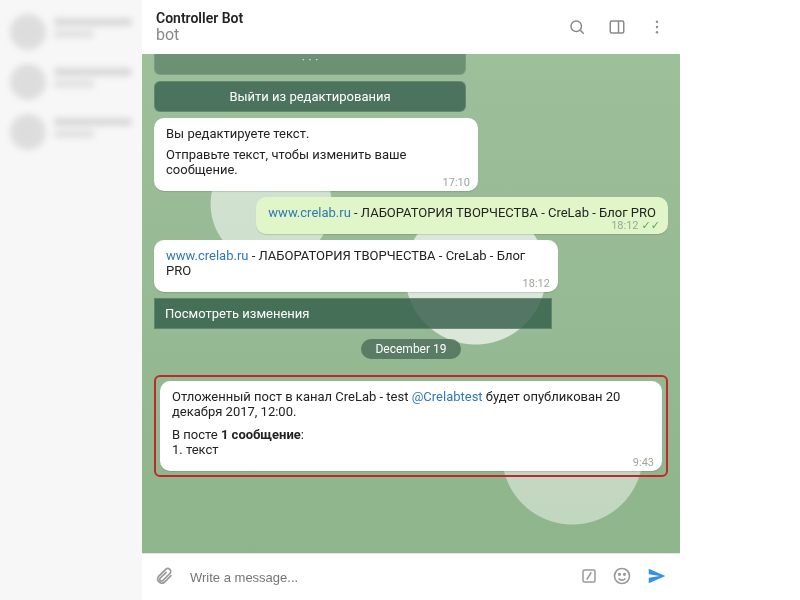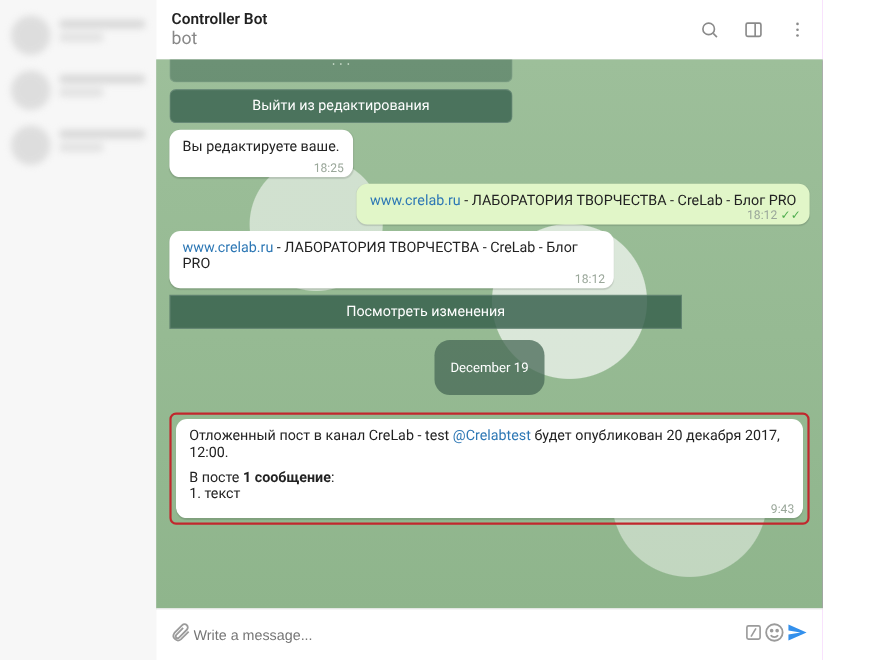"Controller Bot" .frame { background: #d946ef -> #eab308; width: 748px -> 680px }
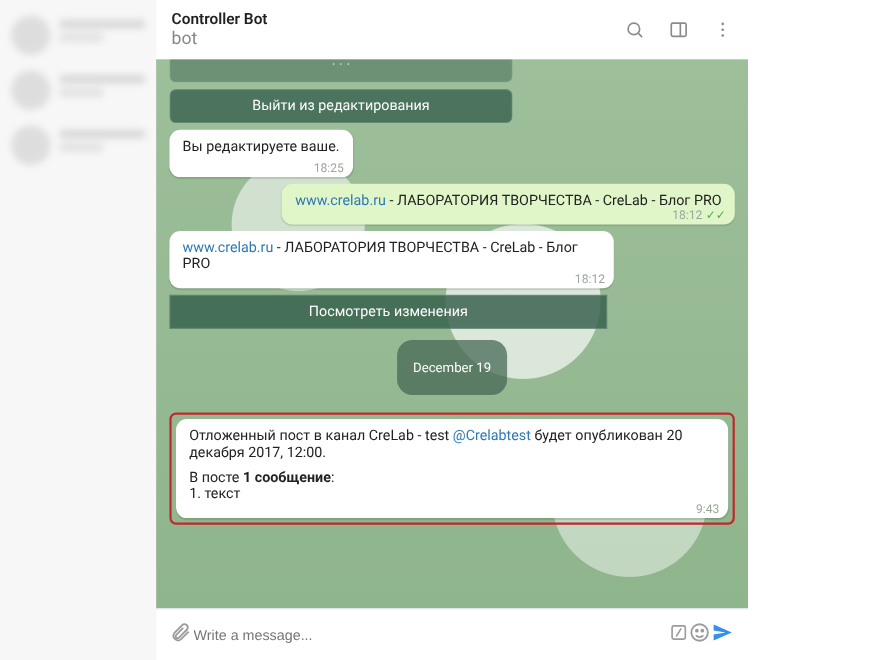"Вы редактируете ваше." div { text: ваше -> текст }
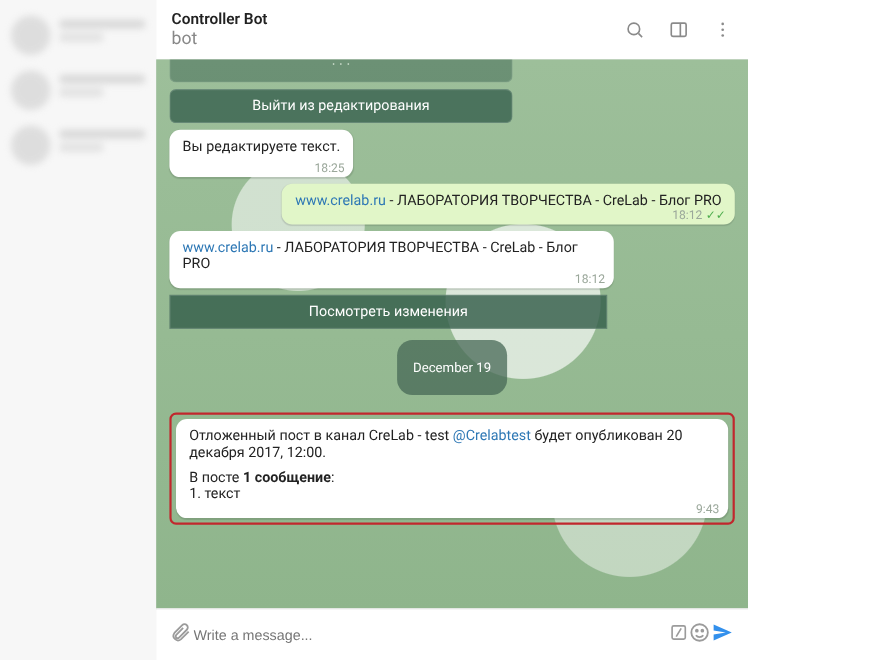"Отправьте текст, чтобы изменить ваше" div { html: none -> <div>Отправьте текст, чтобы изменить ваше сообщение.</div> }
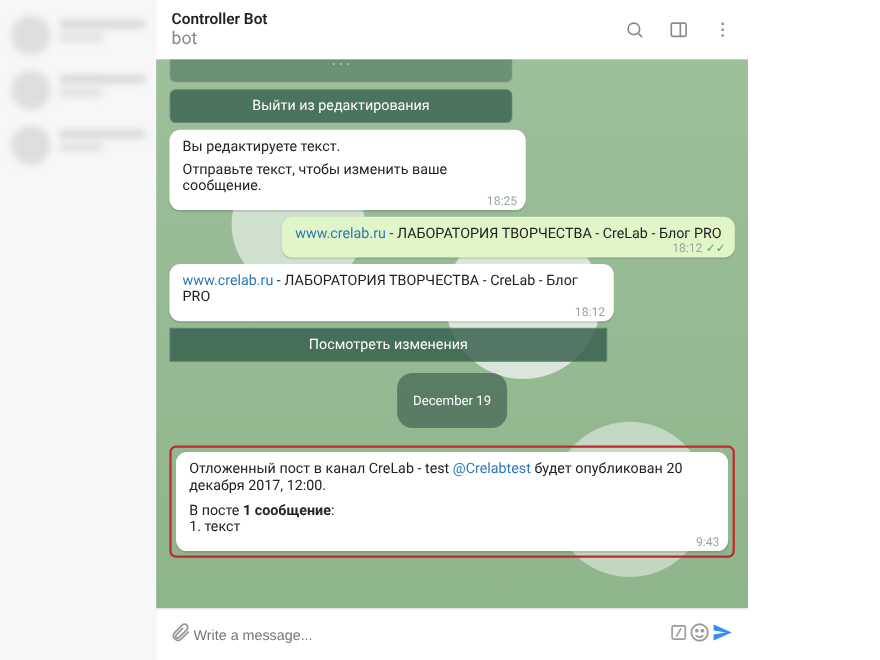"18:25" span.time { text: 18:25 -> 17:10 }
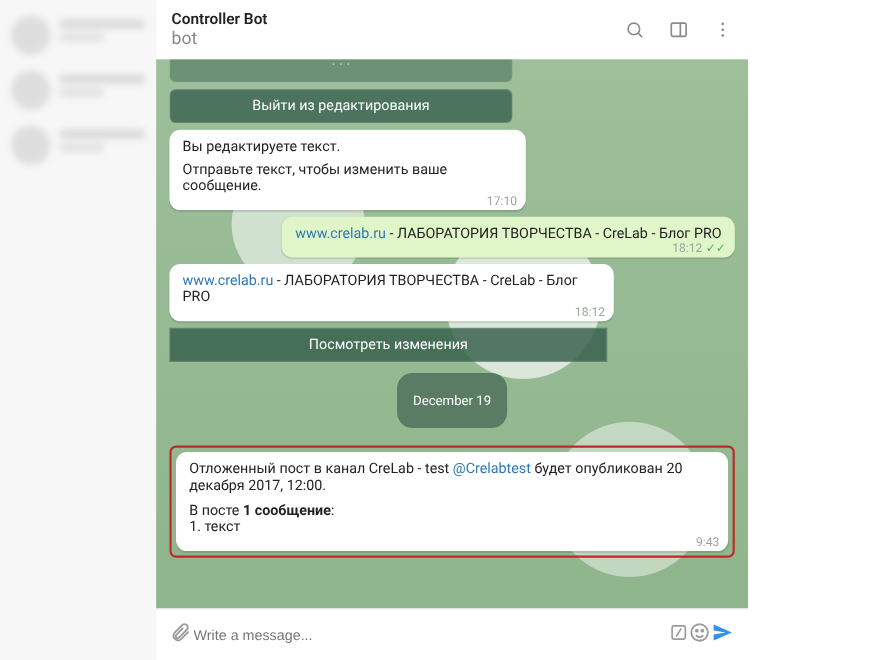"Посмотреть изменения" .wide-btn { text-align: center -> left }
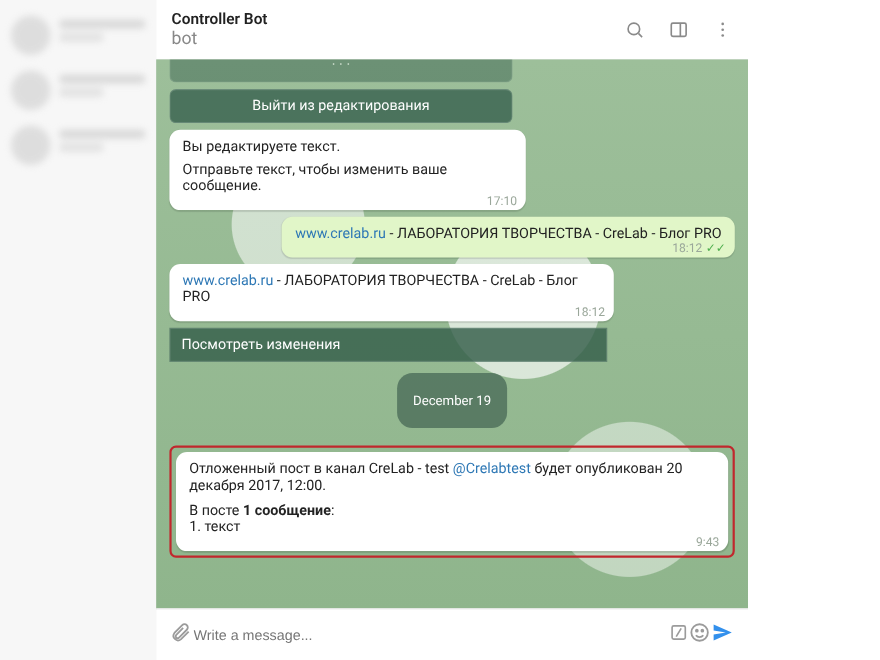"December 19" .datechip { padding: 18px 14px -> 3px 14px }
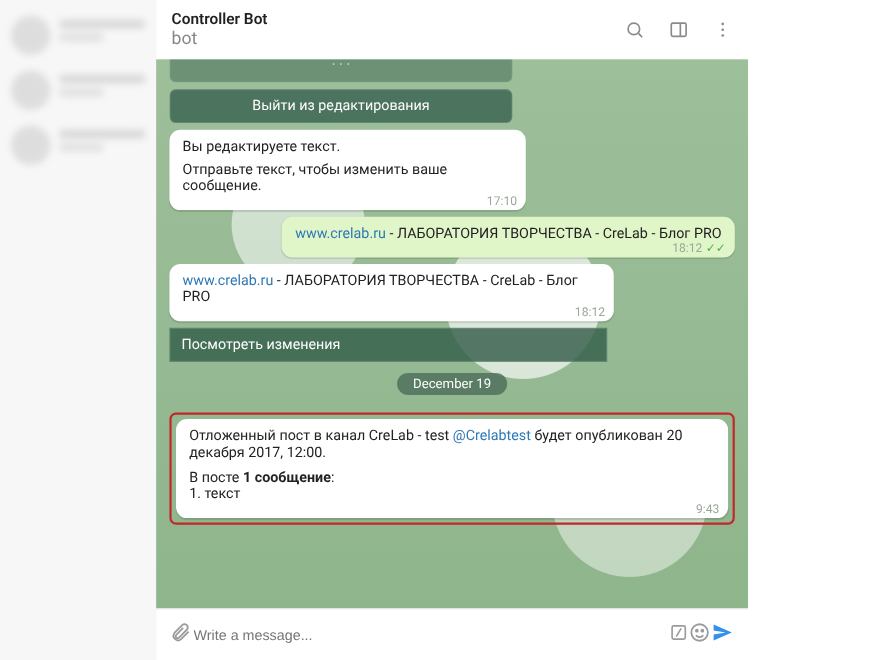"Write a message..." .composer { gap: none -> 14px }
